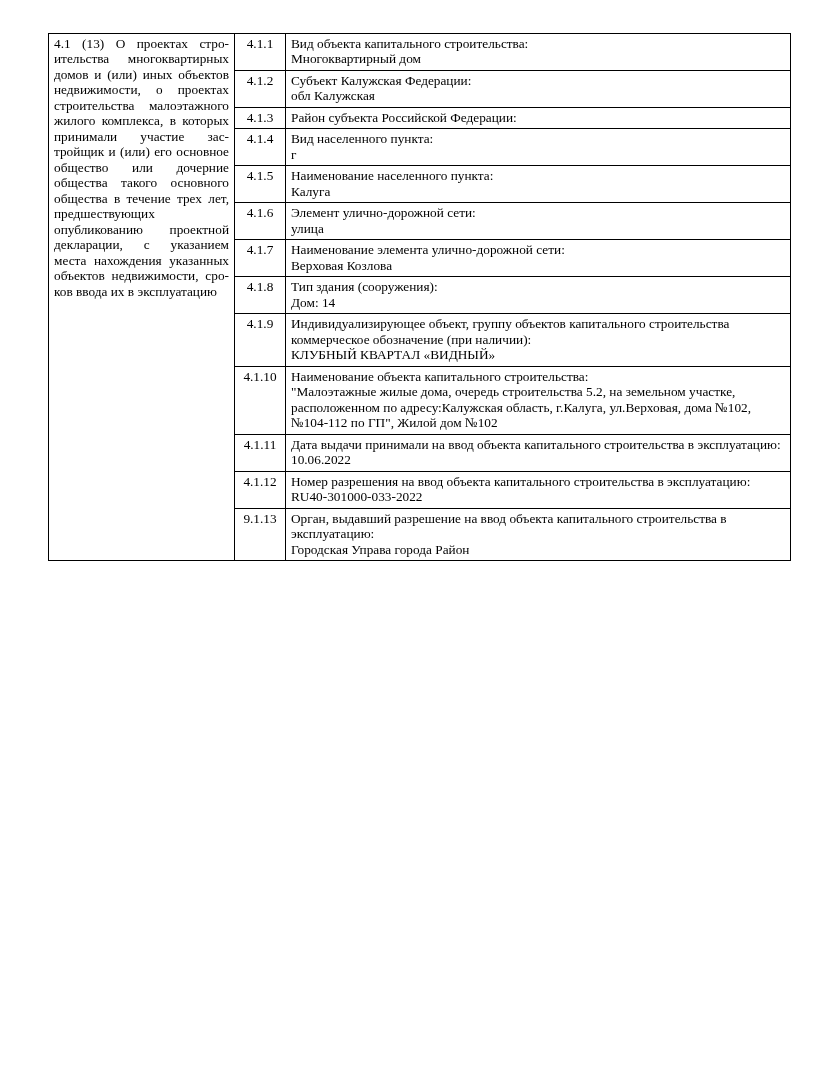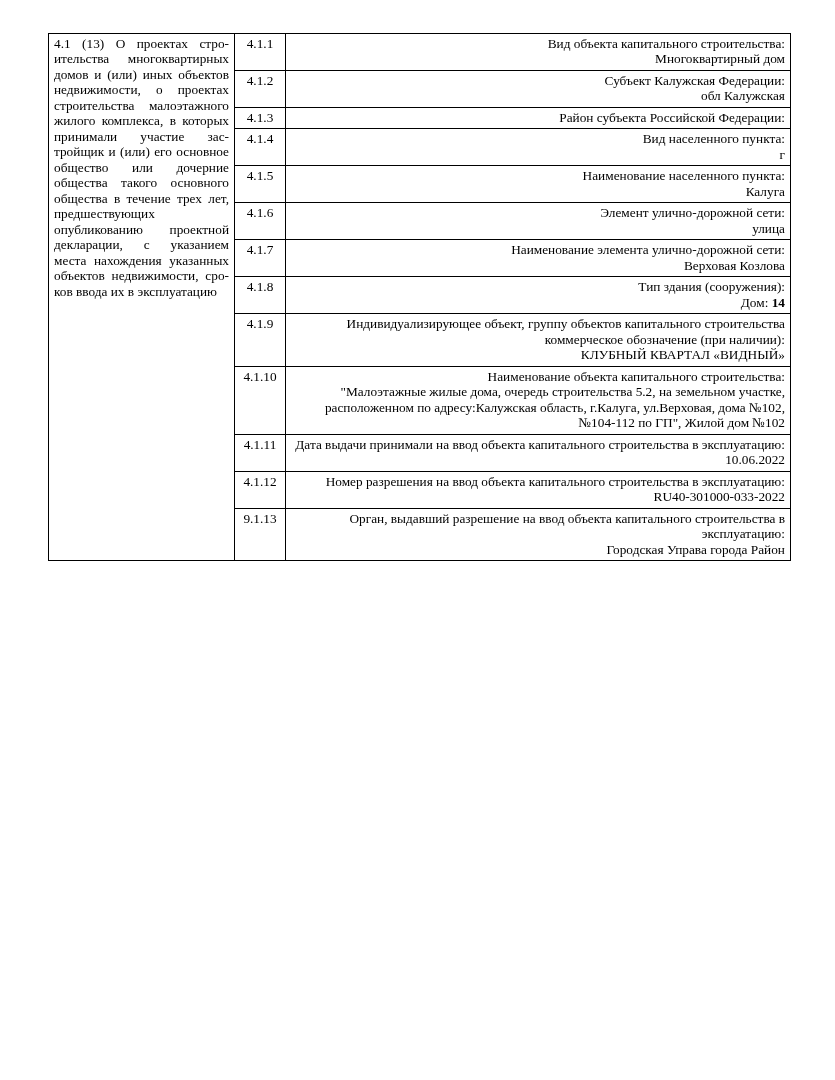"Вид объекта капитального строительства:" td.val { text-align: right -> none }
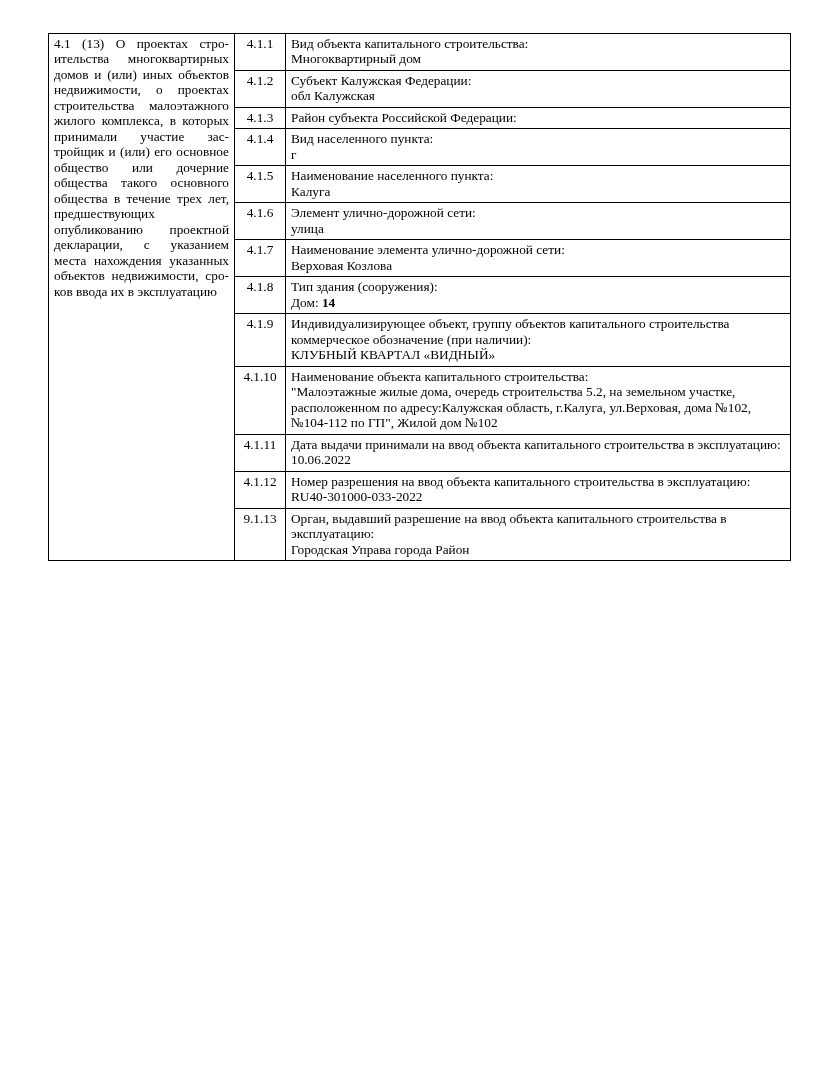"14" td.val .inline-ans { font-weight: bold -> normal }
